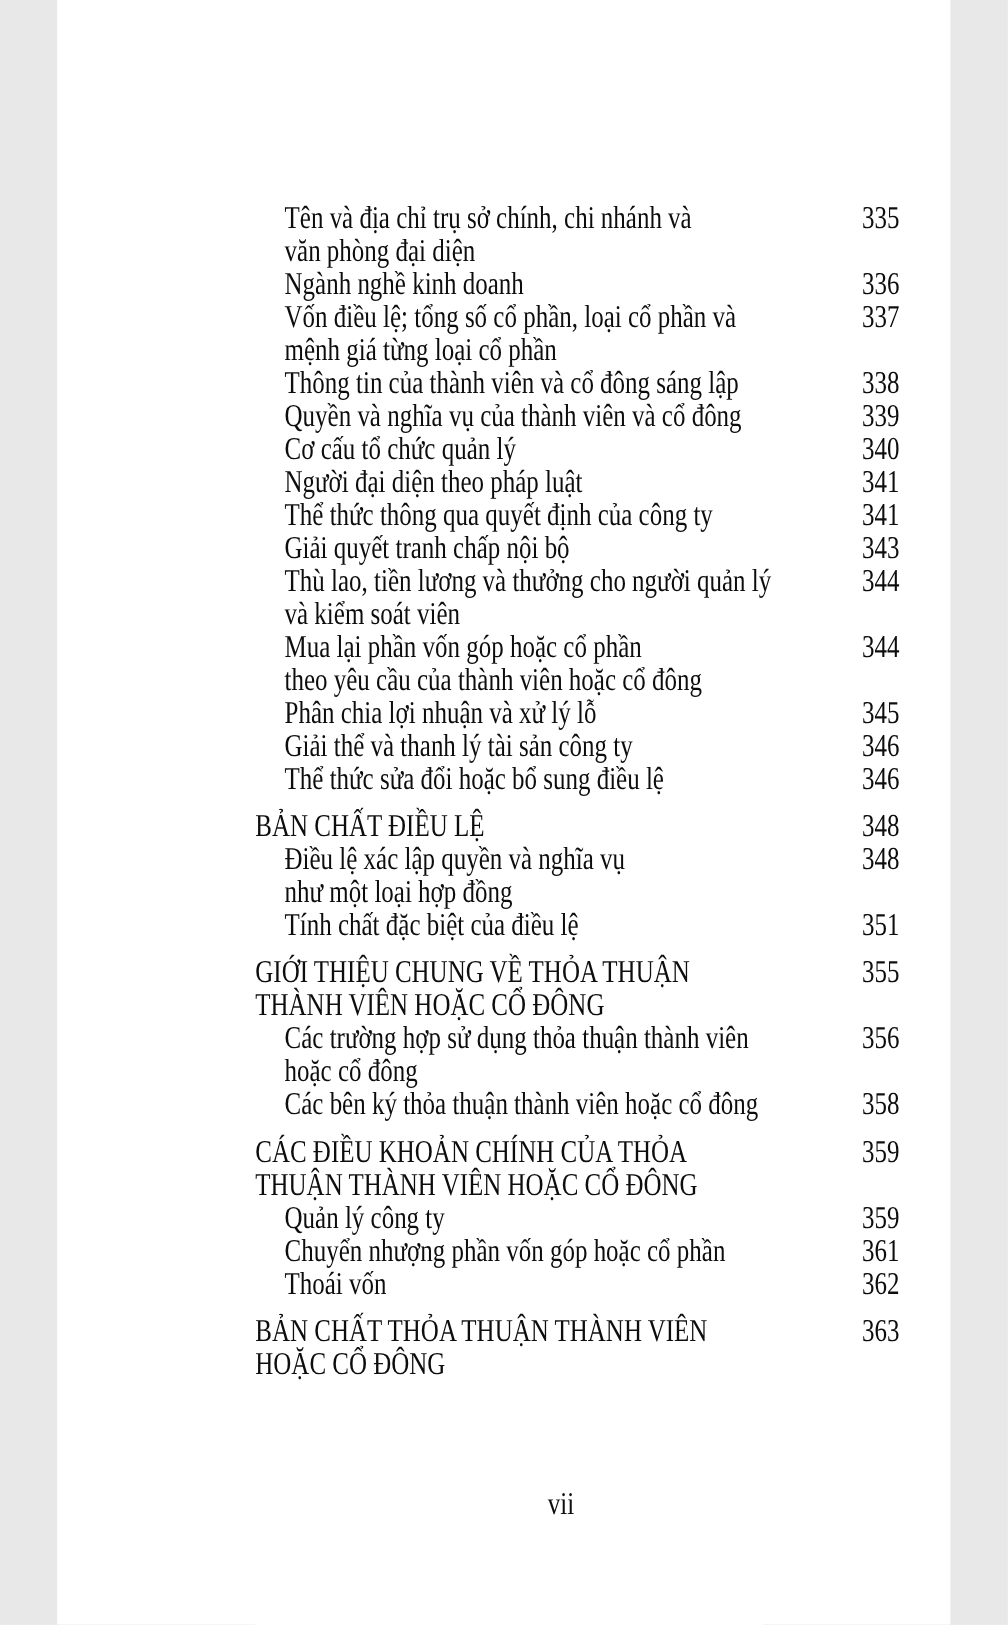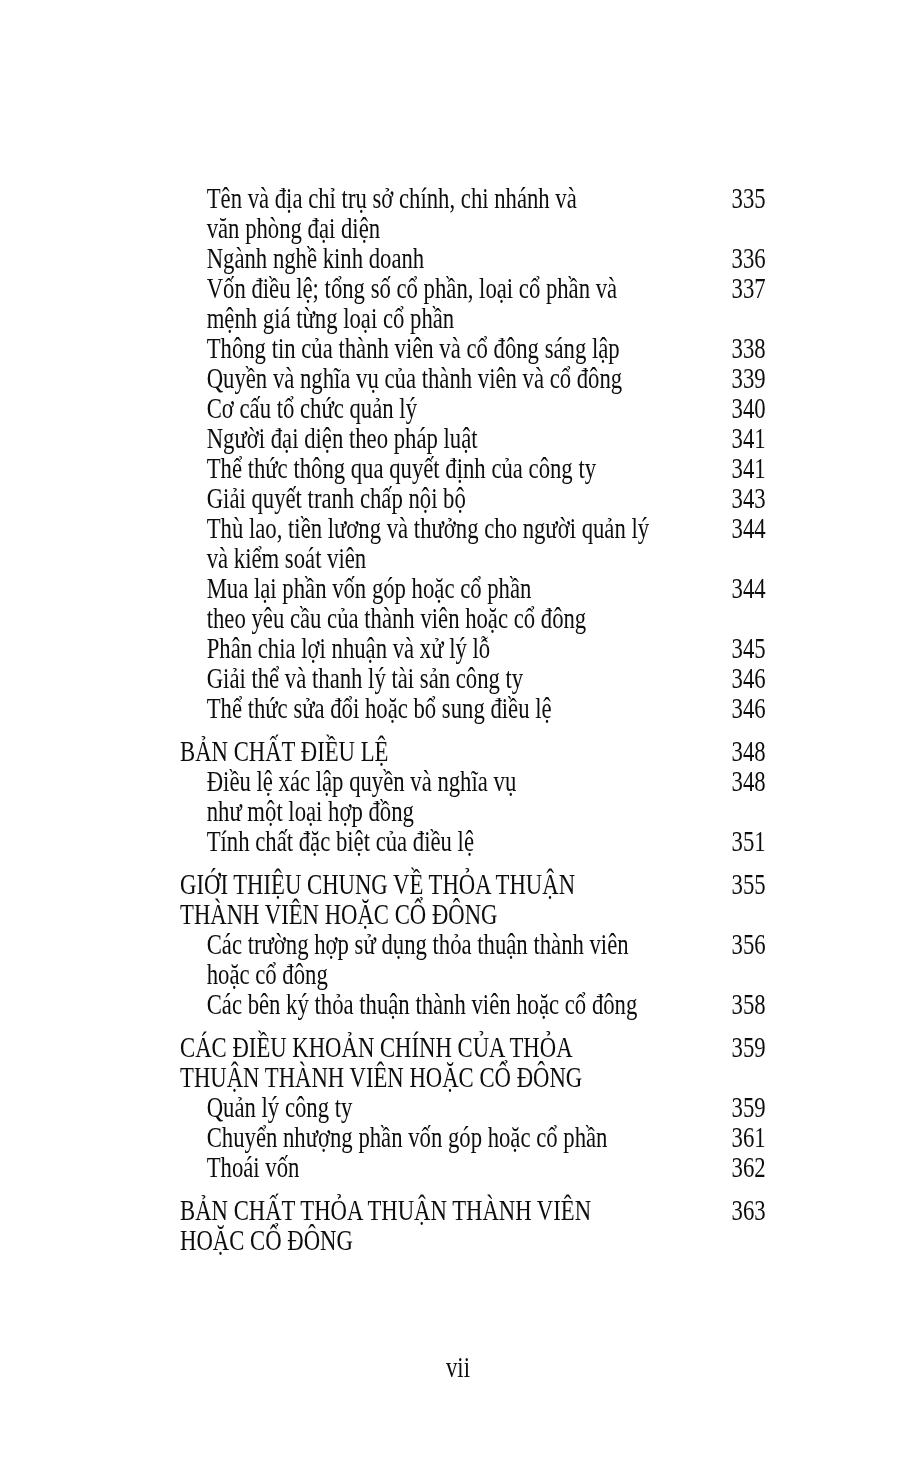"Tên và địa chỉ trụ" .doc-page { padding-left: none -> 40px; width: 916px -> 772px }
